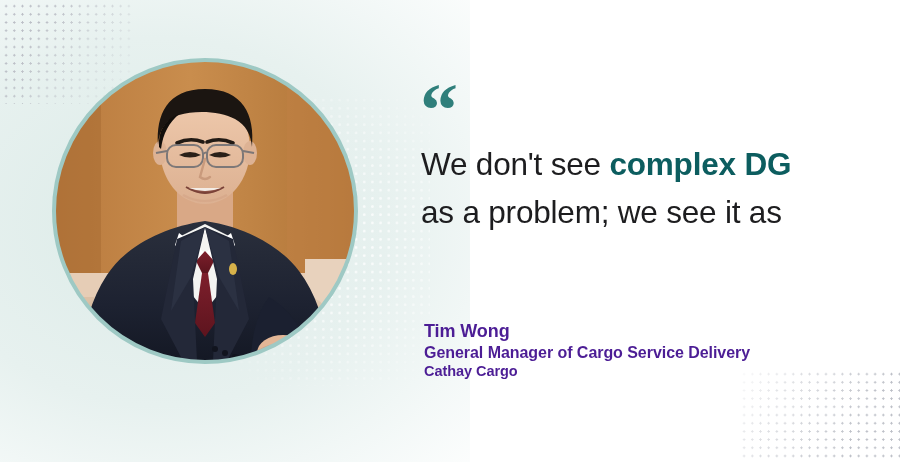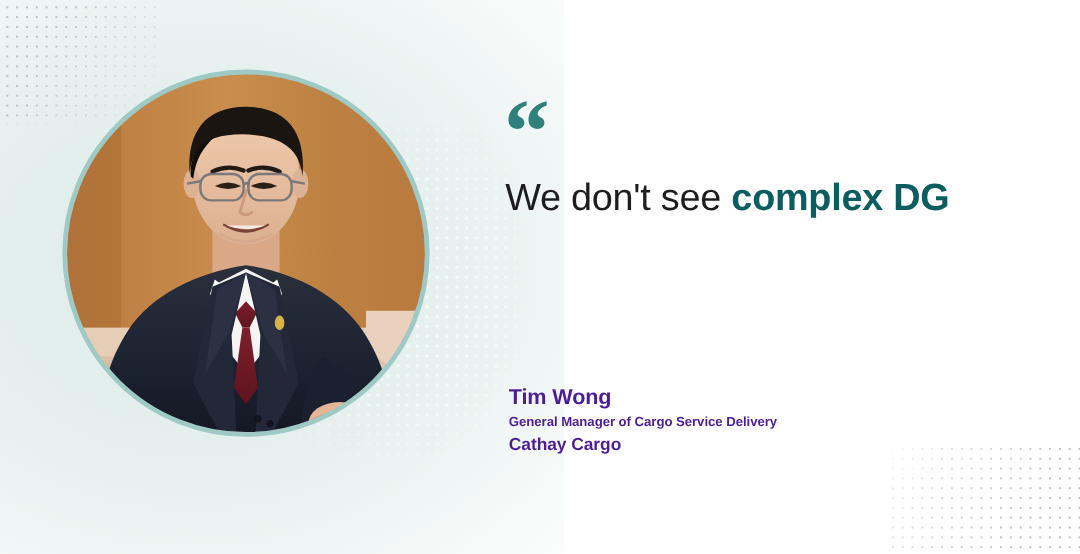"as a problem; we see" span { html: none -> <span> <span>as a problem; we see it as</span><br> </span> }
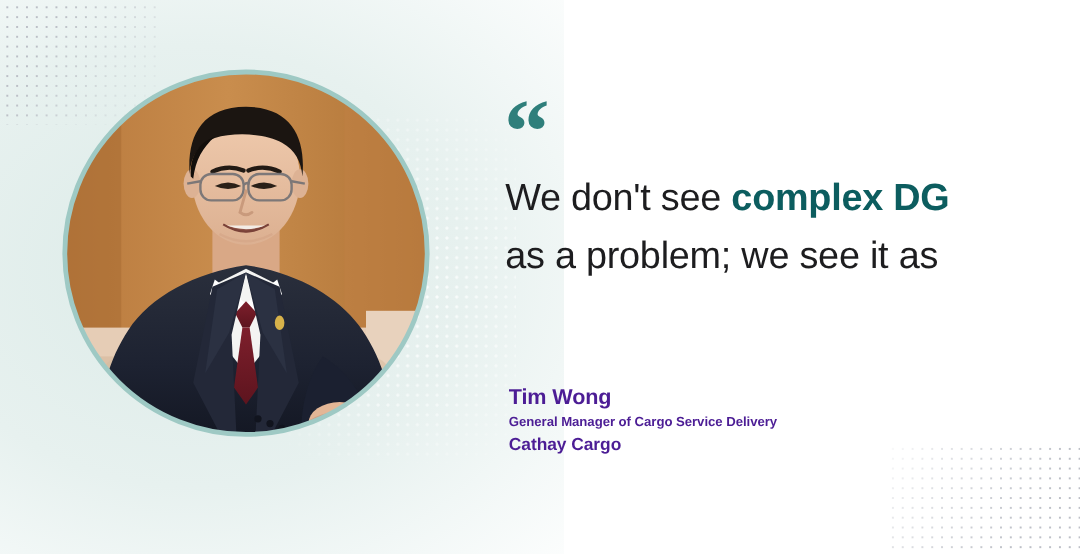"General Manager of Cargo Service" .attrib-role { font-size: 11px -> 16px }
